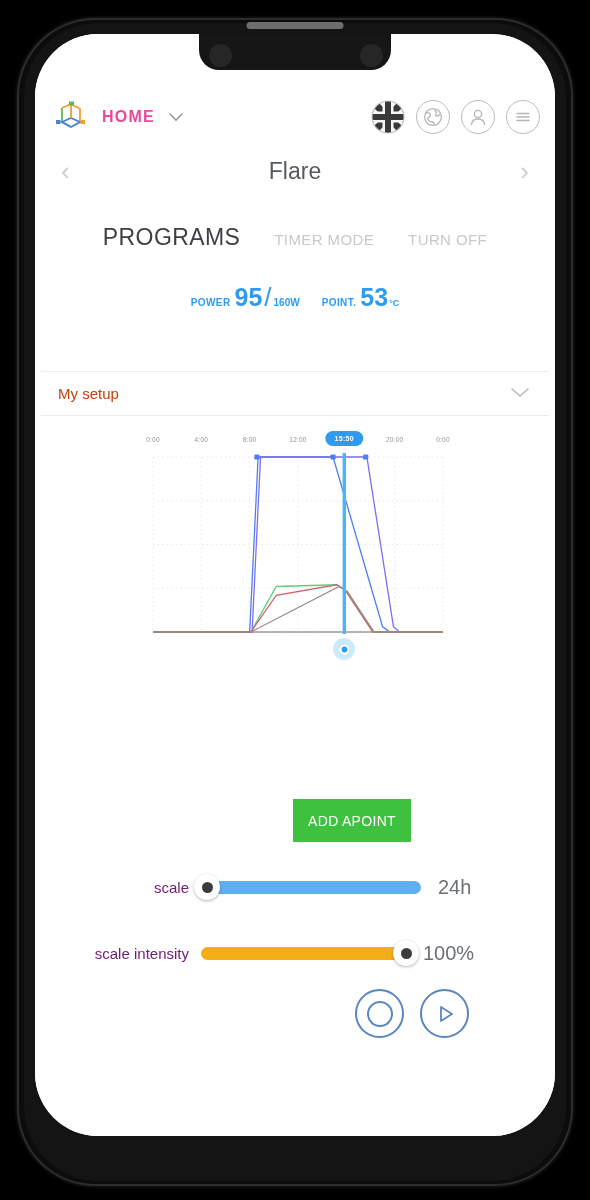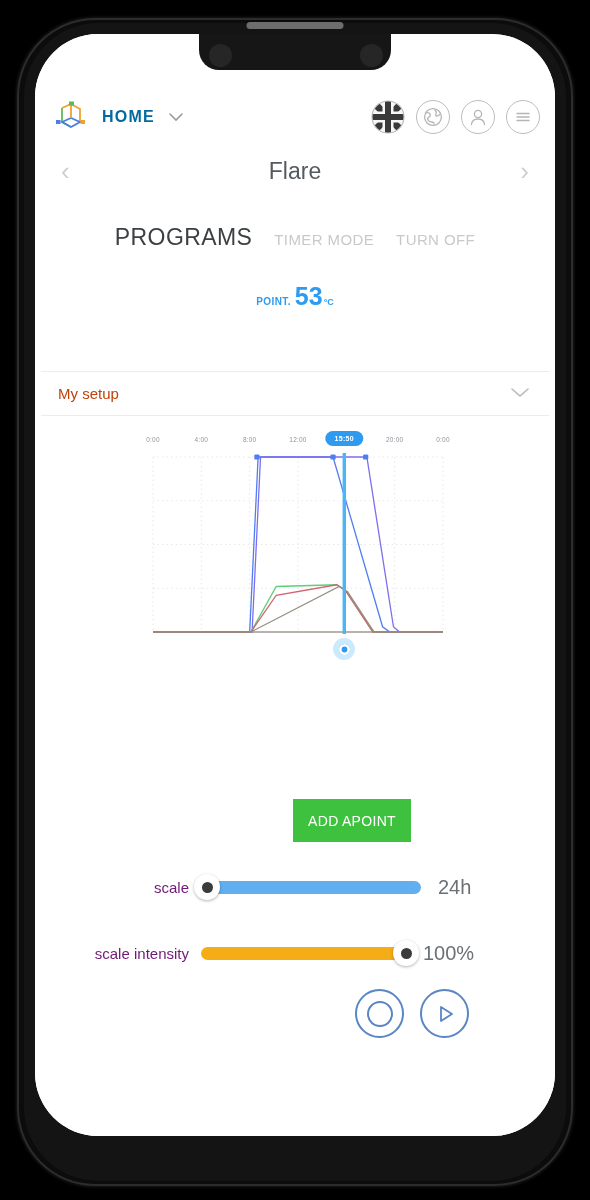"HOME" #home-label { color: #0369a1 -> #ec4899 }
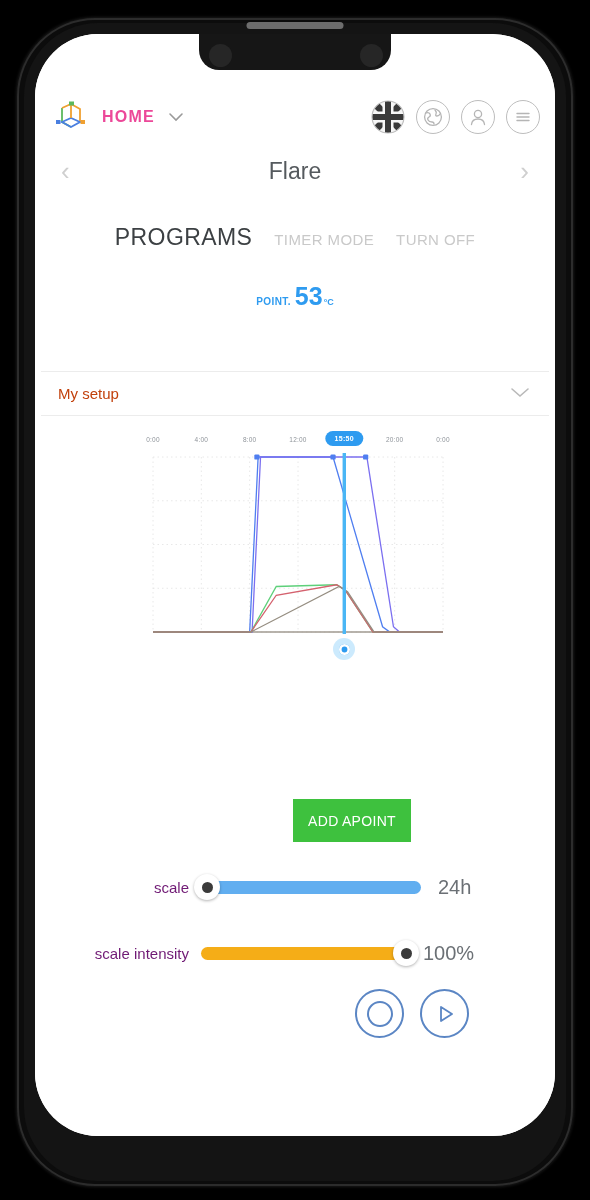"PROGRAMS" #tabs { gap: 22px -> 34px }
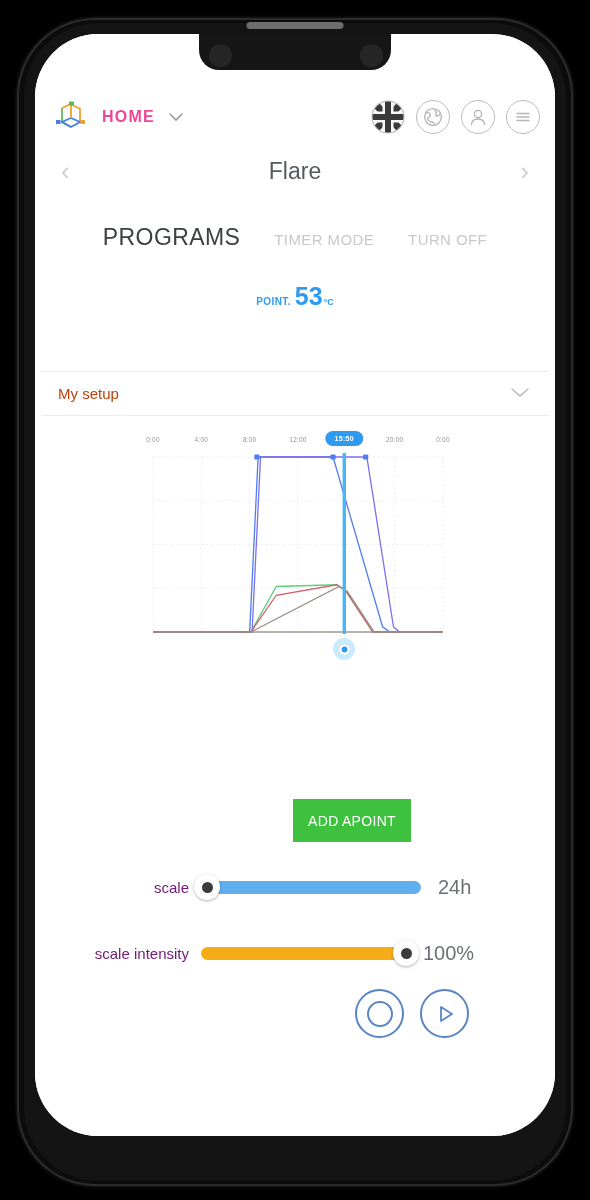"POWER" div.readout { html: none -> <div> <span>POWER</span> <span>95</span> <span>/</span> <span>160W</span> </div> }
